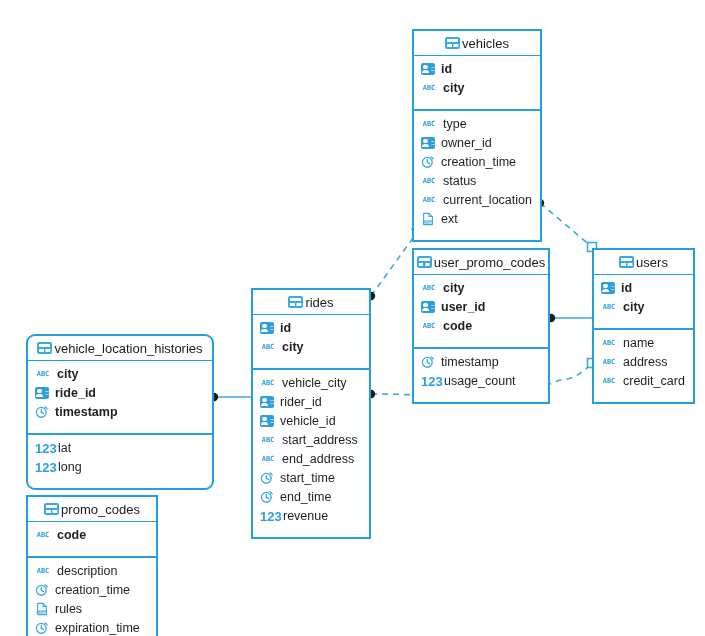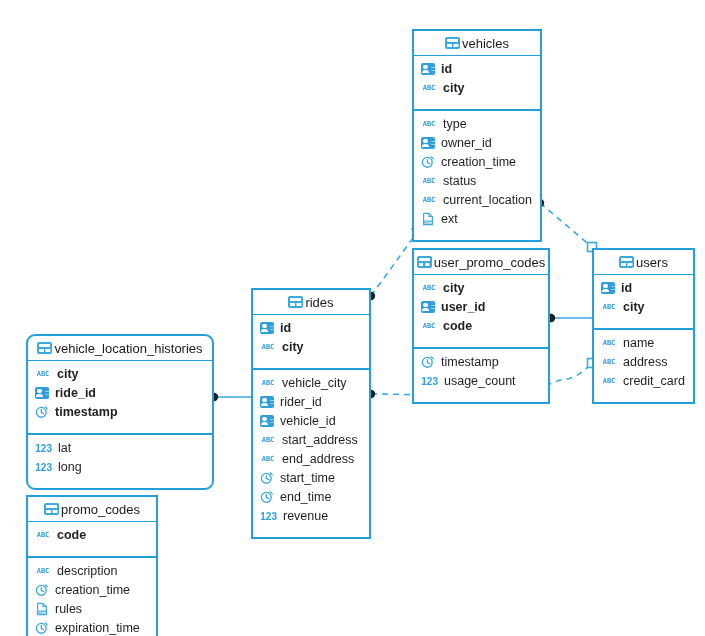"123" .ico-123 { font-size: 10px -> 13px }
